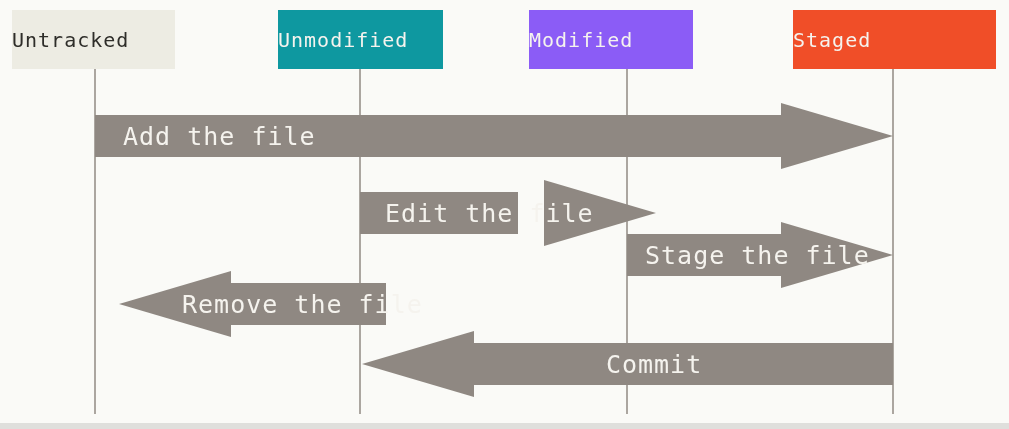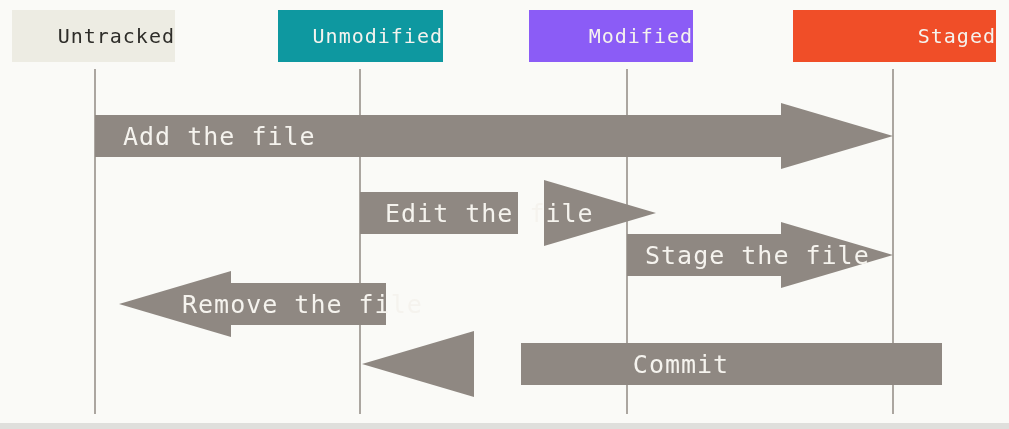"Untracked" .state-box { height: 52px -> 59px; justify-content: flex-end -> flex-start }
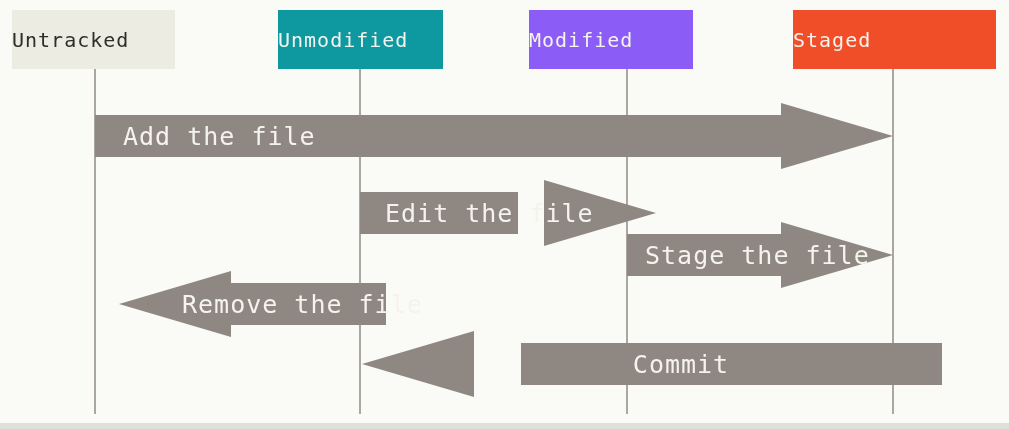"Commit" div.arrow { width: 580px -> 531px }
